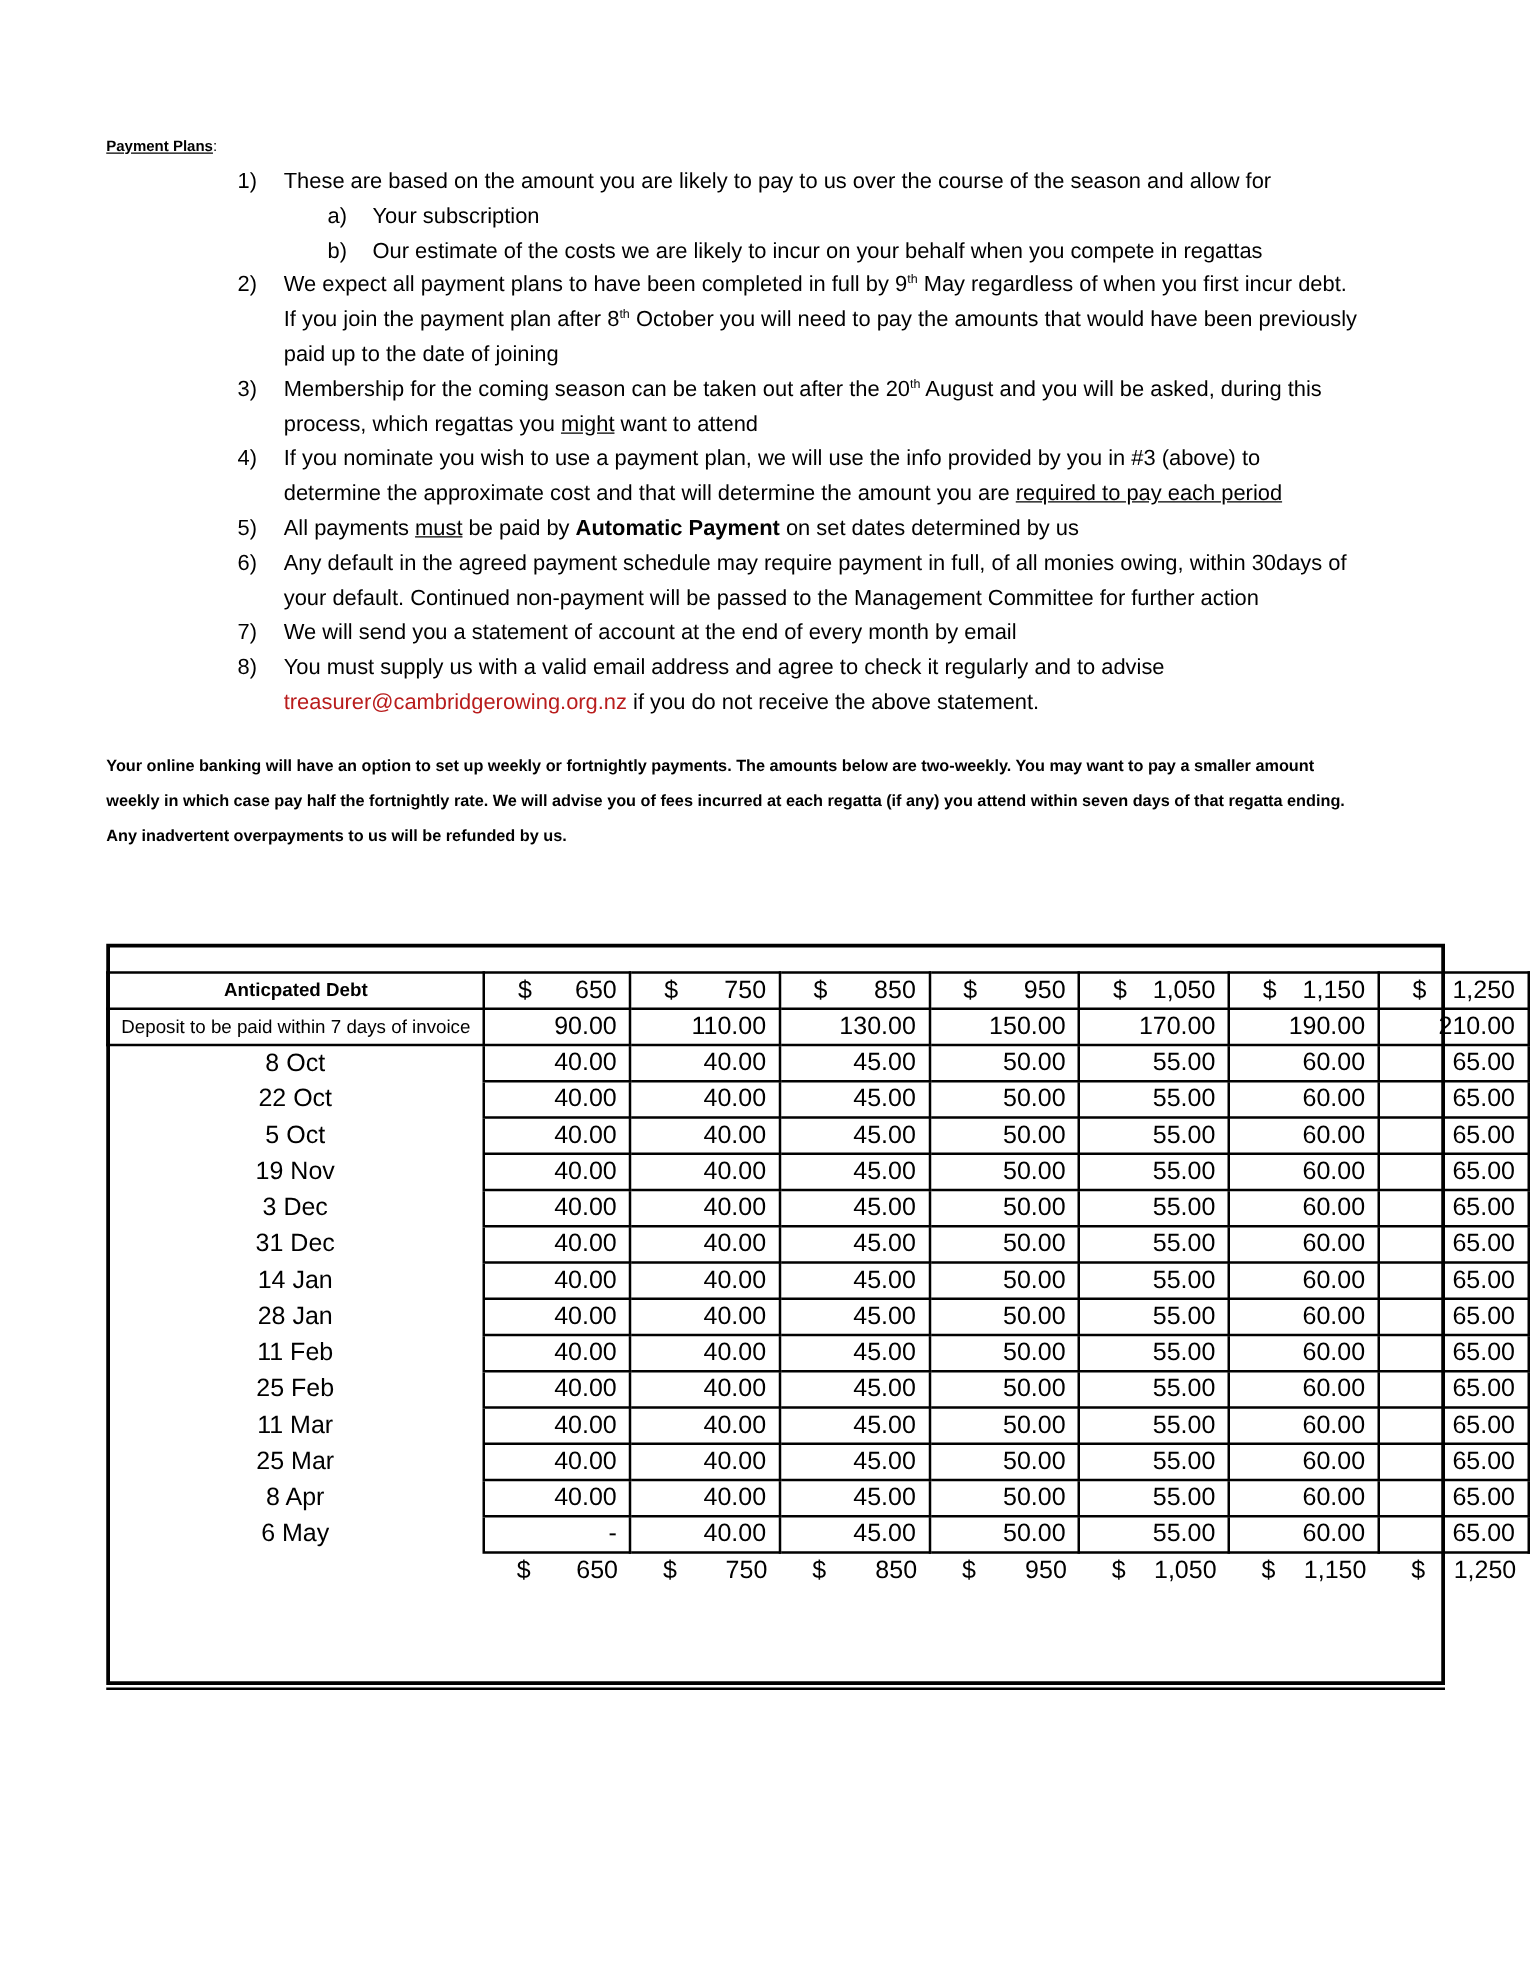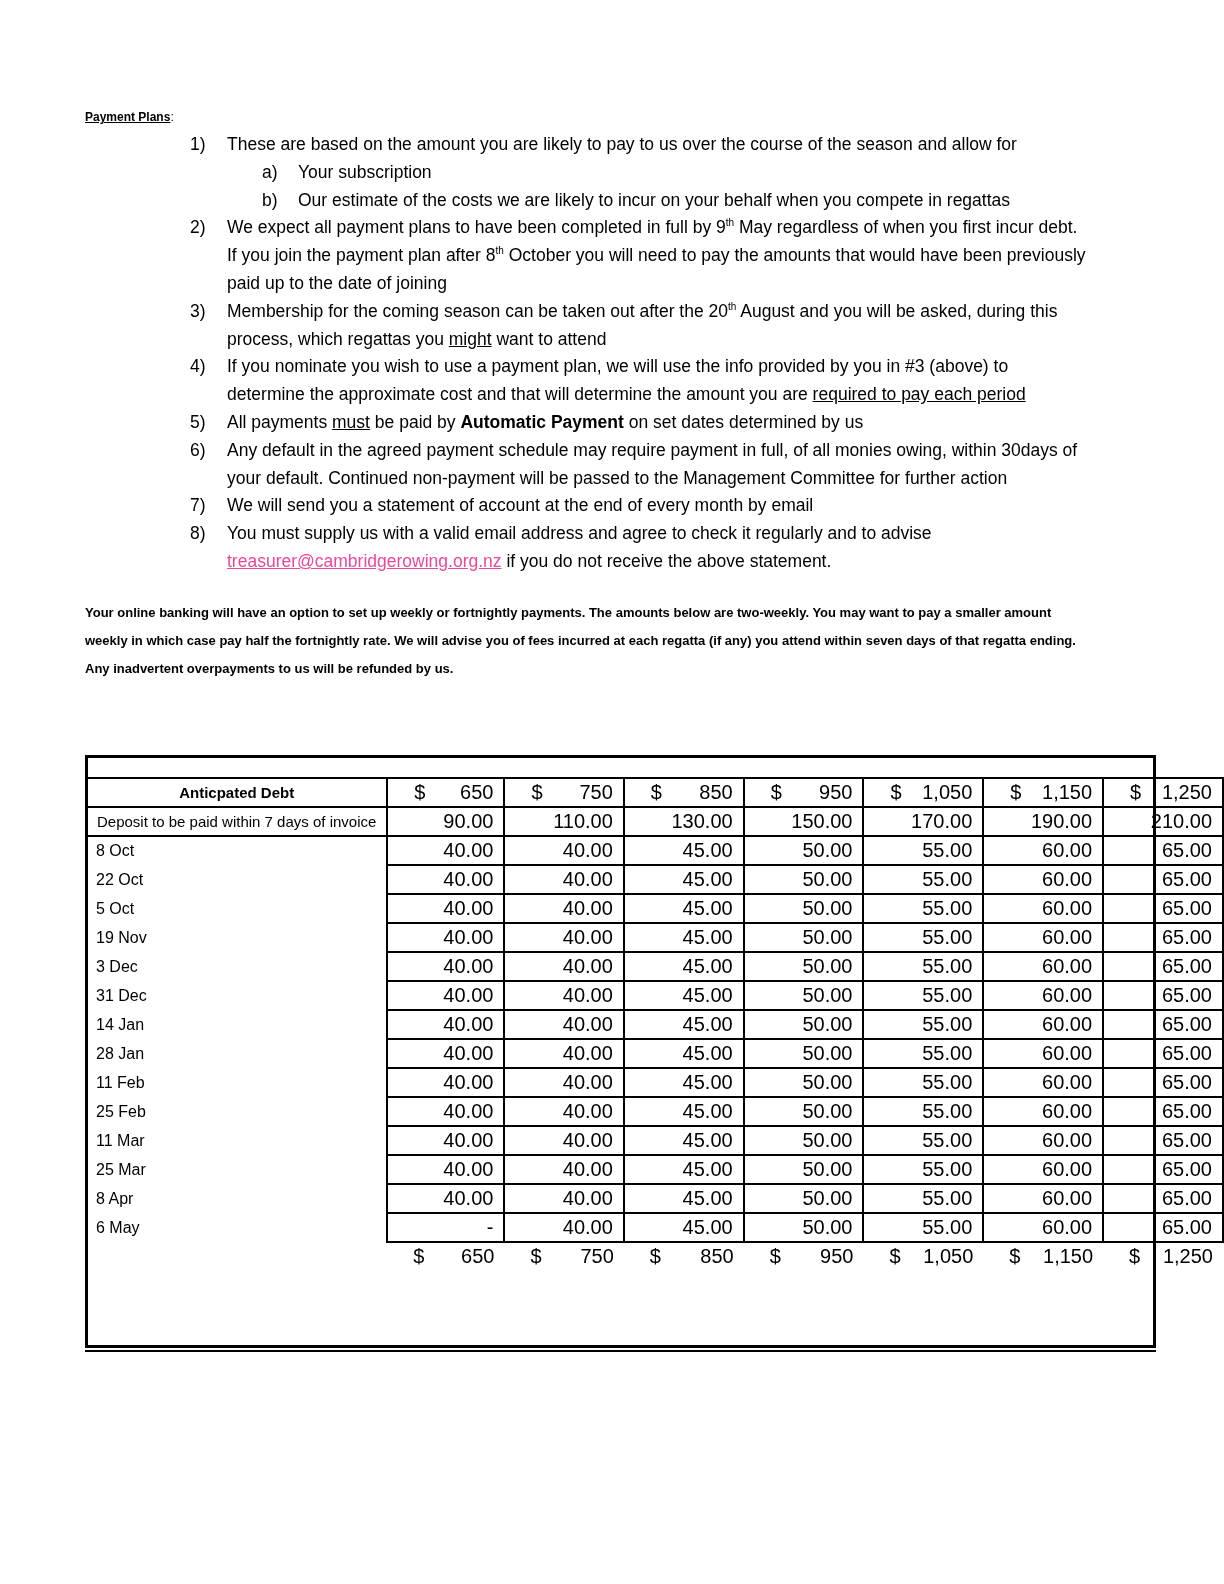"treasurer@cambridgerowing.org.nz" a.link { color: #ec4899 -> #b91c1c; text-decoration: underline -> none }
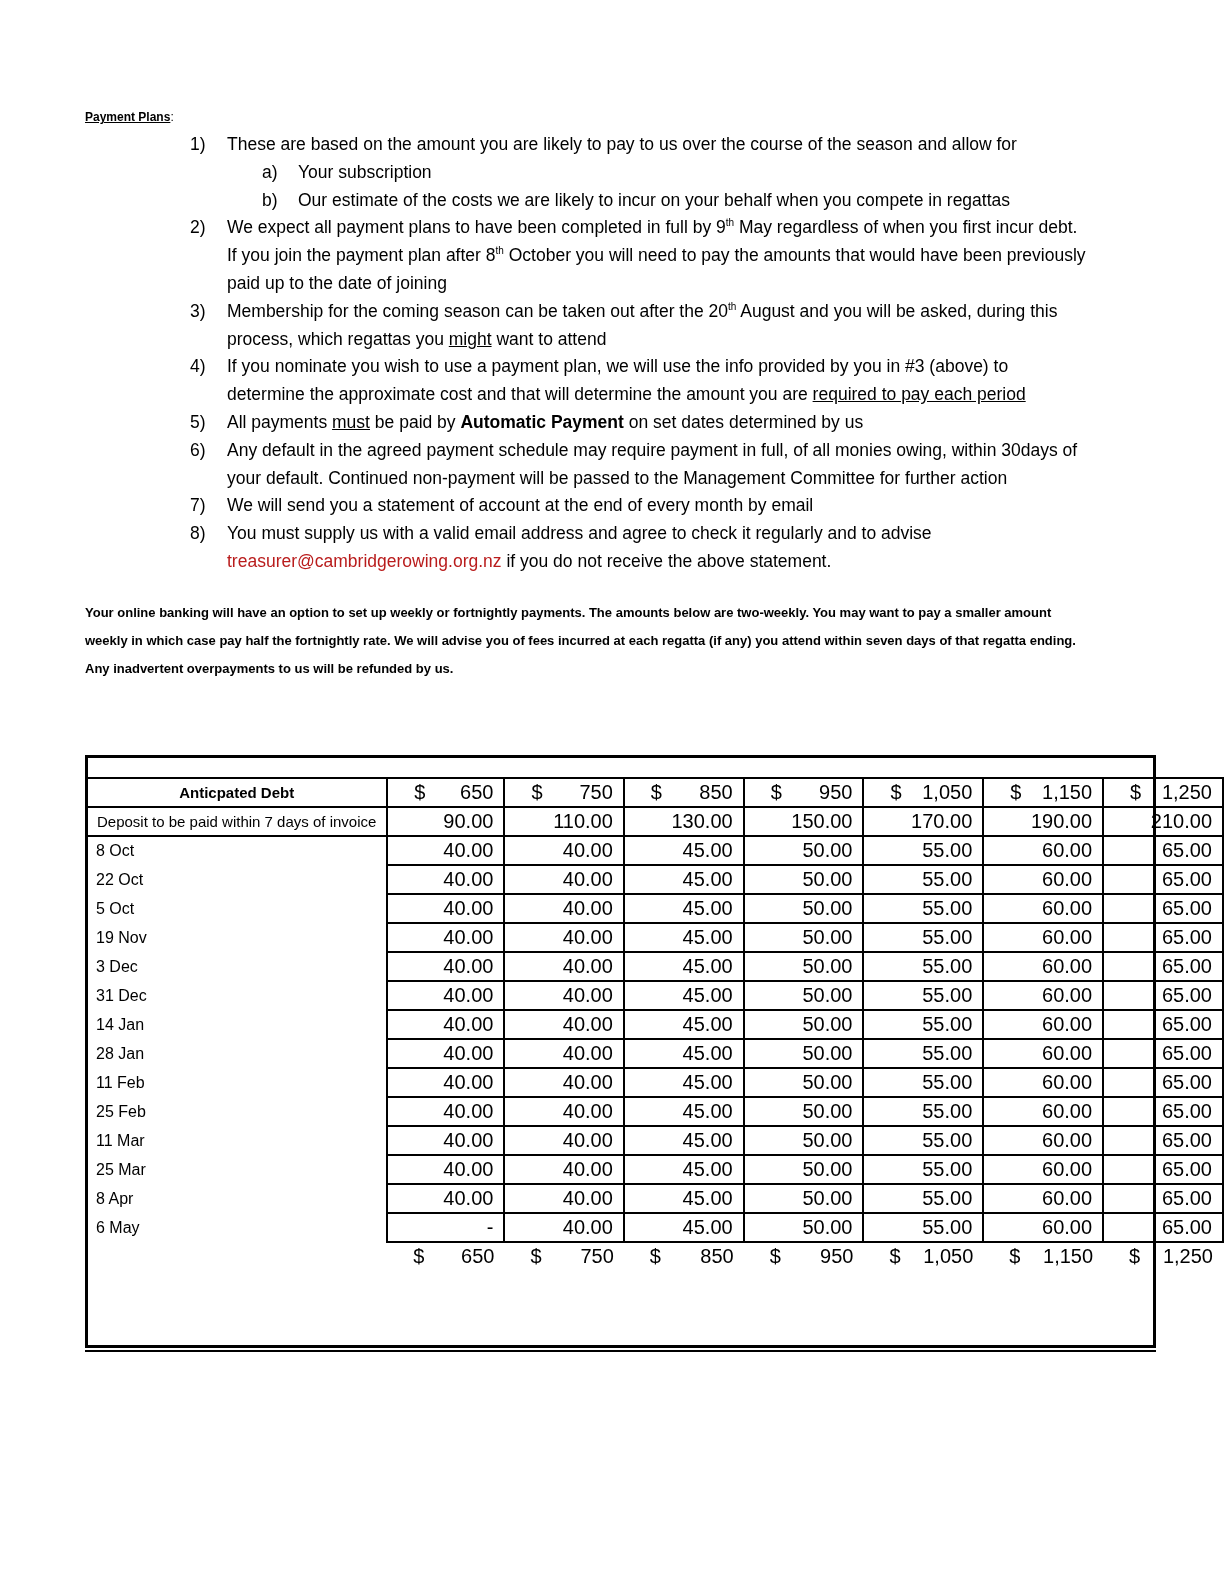"8 Oct" td.date { font-size: 16px -> 20px; text-align: none -> center }
